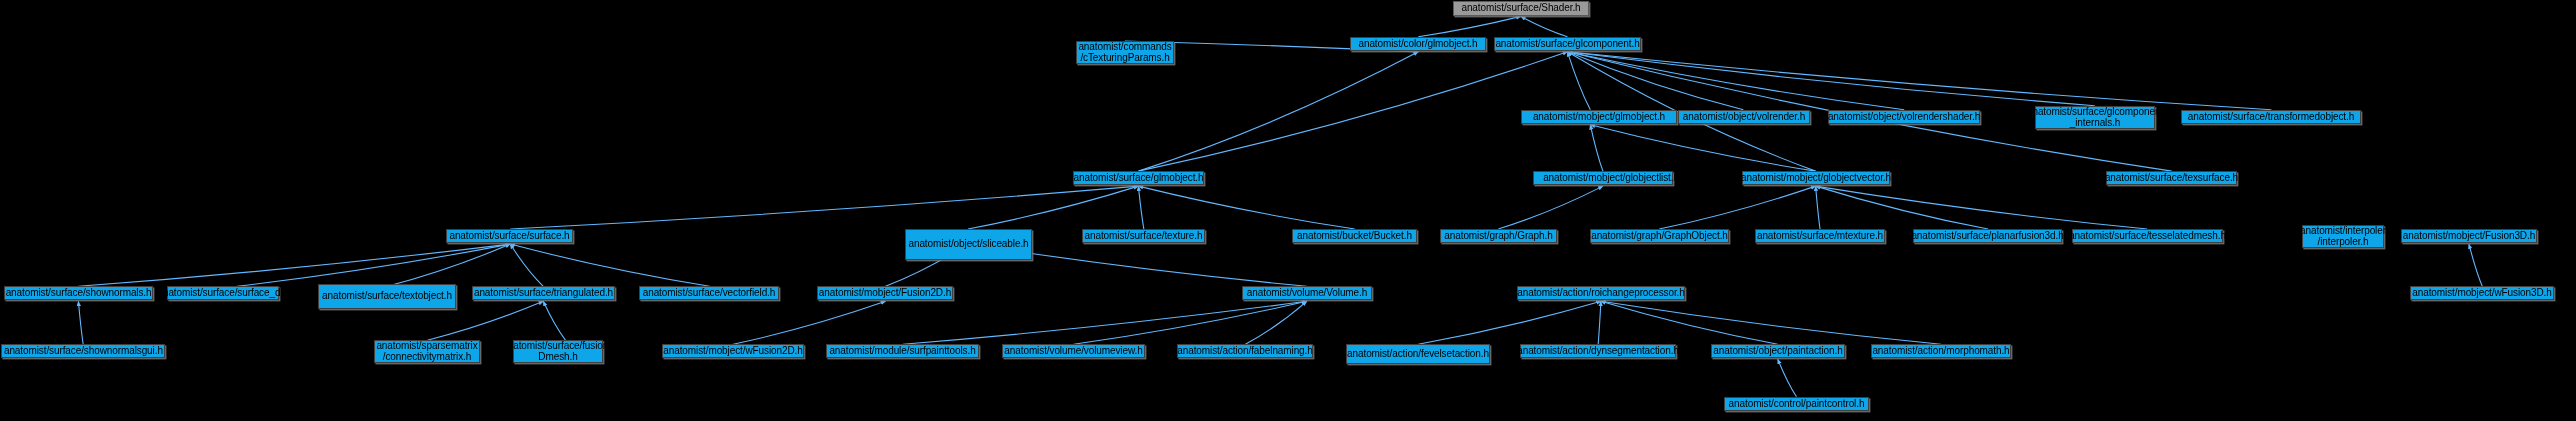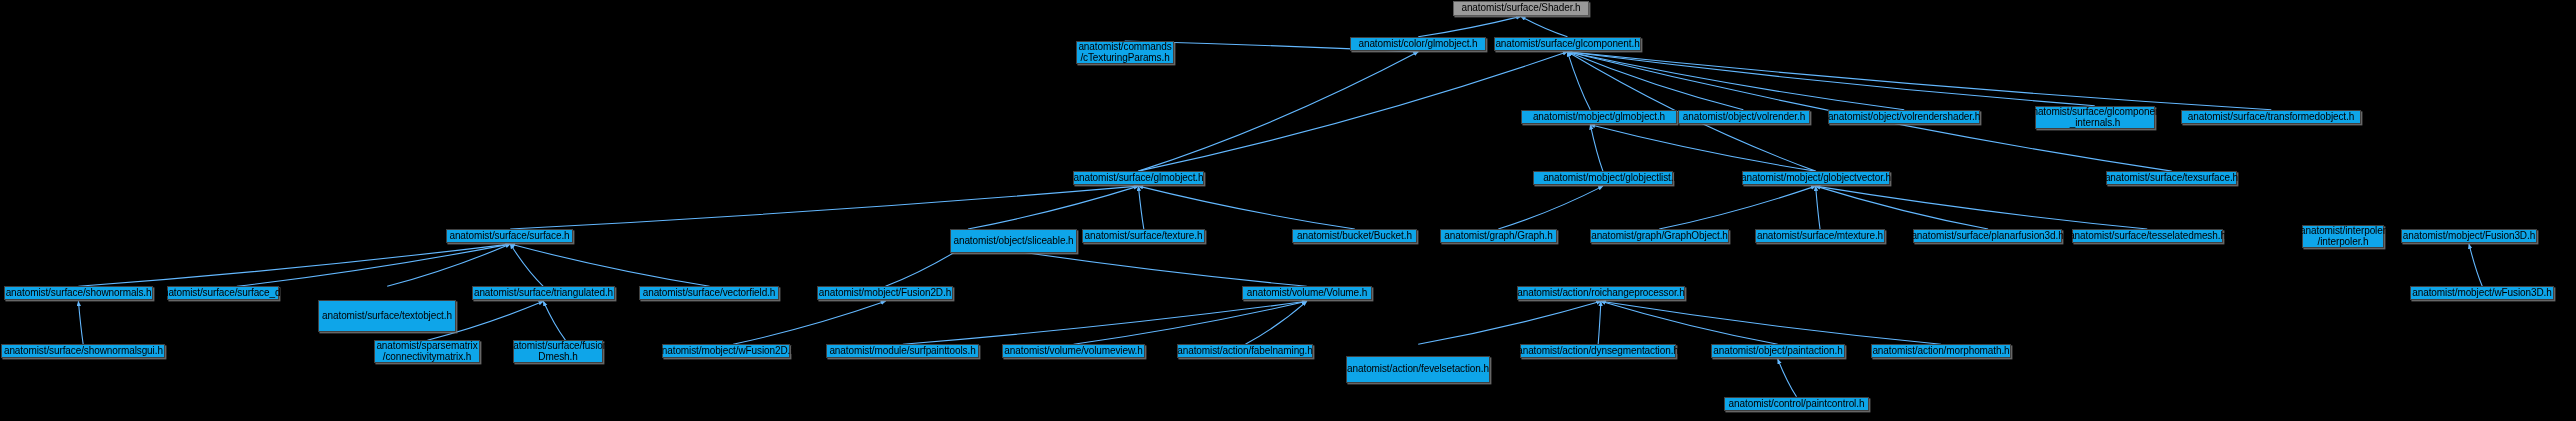"anatomist/object/sliceable.h" div.node { height: 24px -> 31px; left: 950px -> 905px }
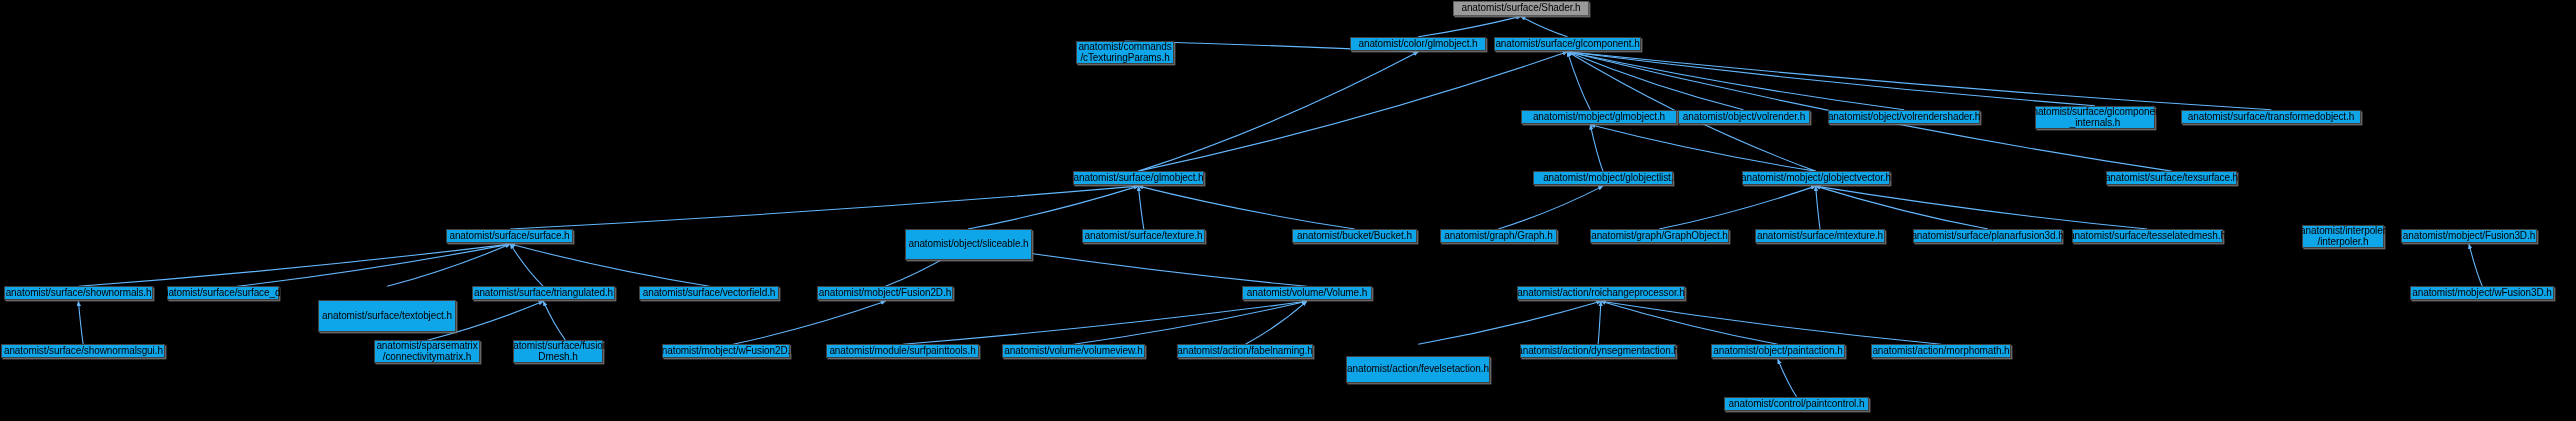"anatomist/surface/textobject.h" div.node { height: 32px -> 25px; top: 300px -> 284px }
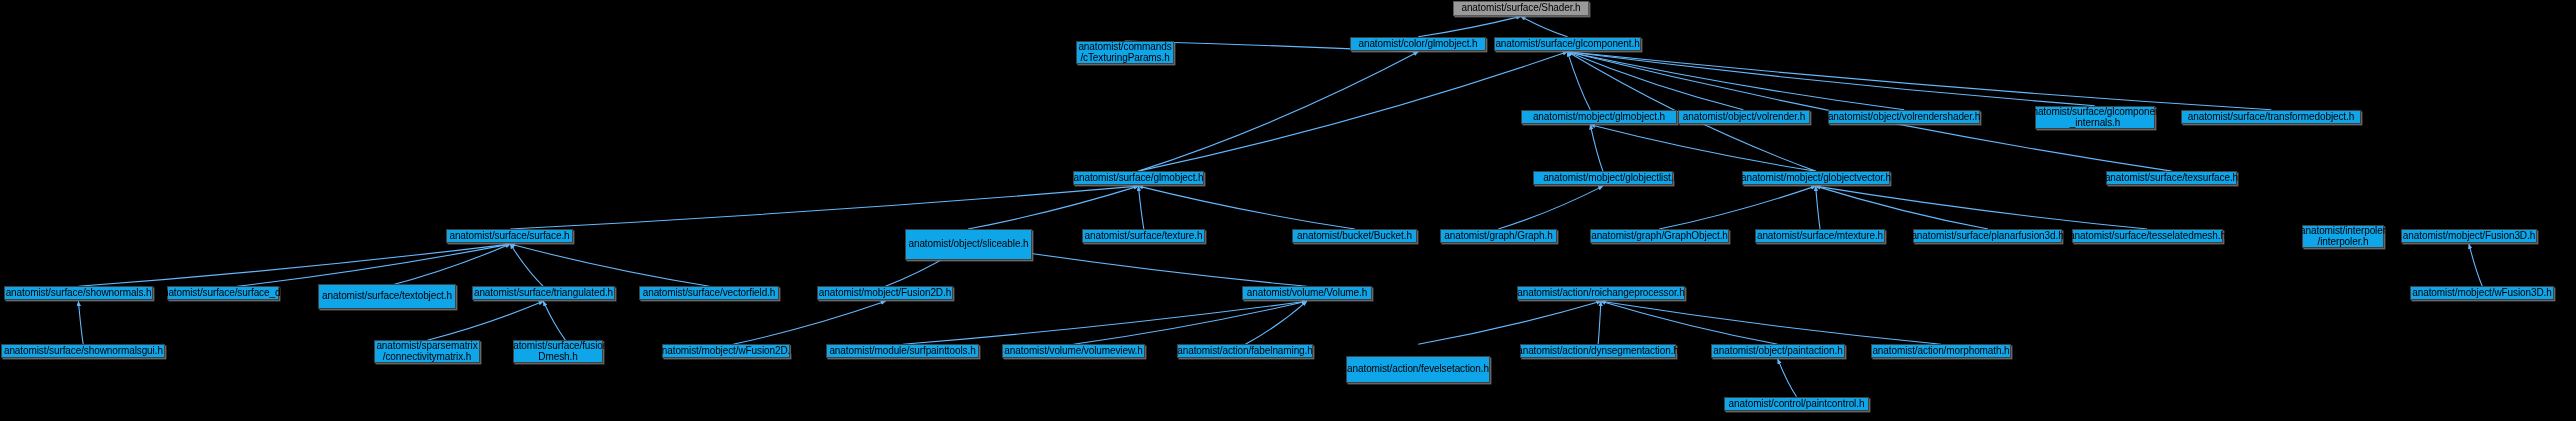"anatomist/mobject/wFusion2D.h" div.node { width: 128px -> 142px }
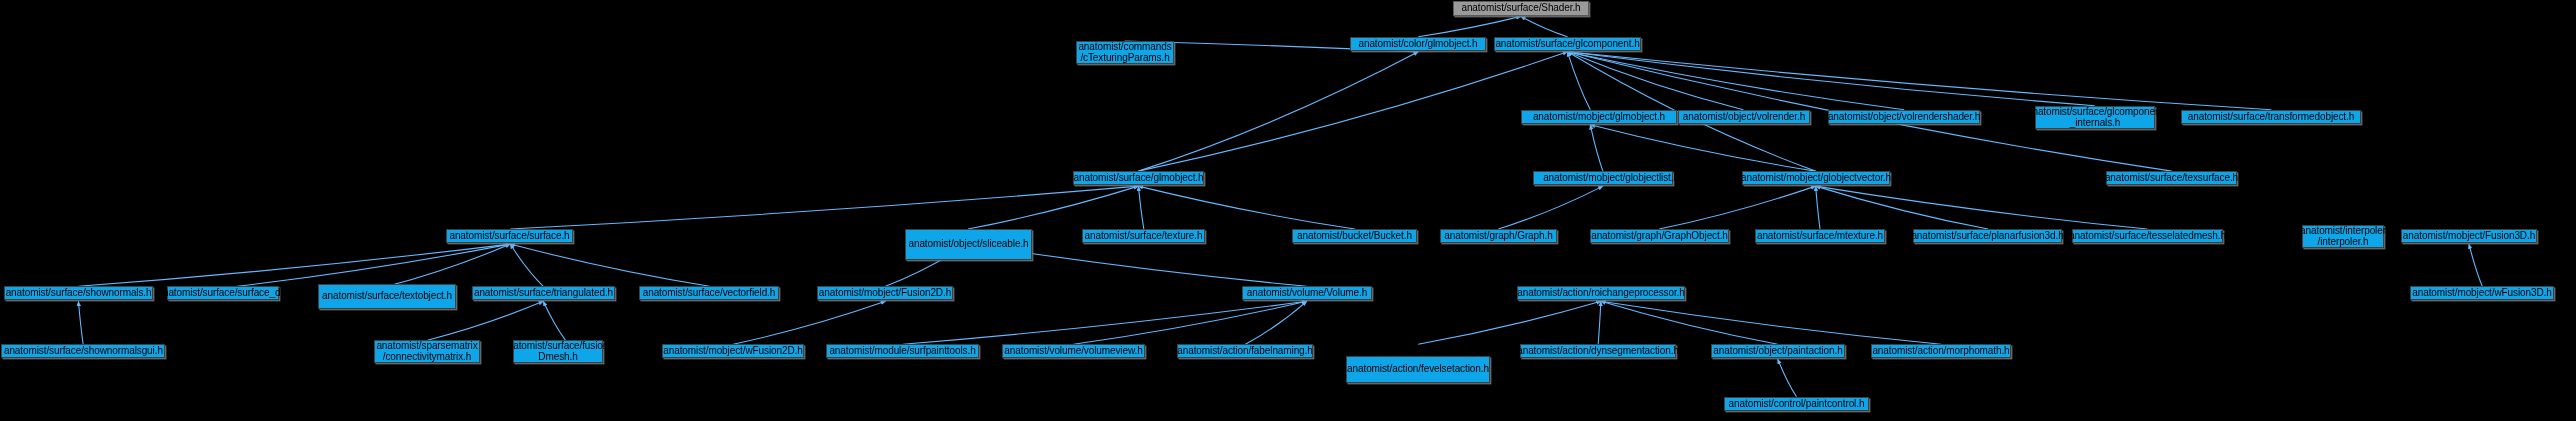"anatomist/action/fevelsetaction.h" div.node { height: 27px -> 20px; margin-top: 12px -> none }
